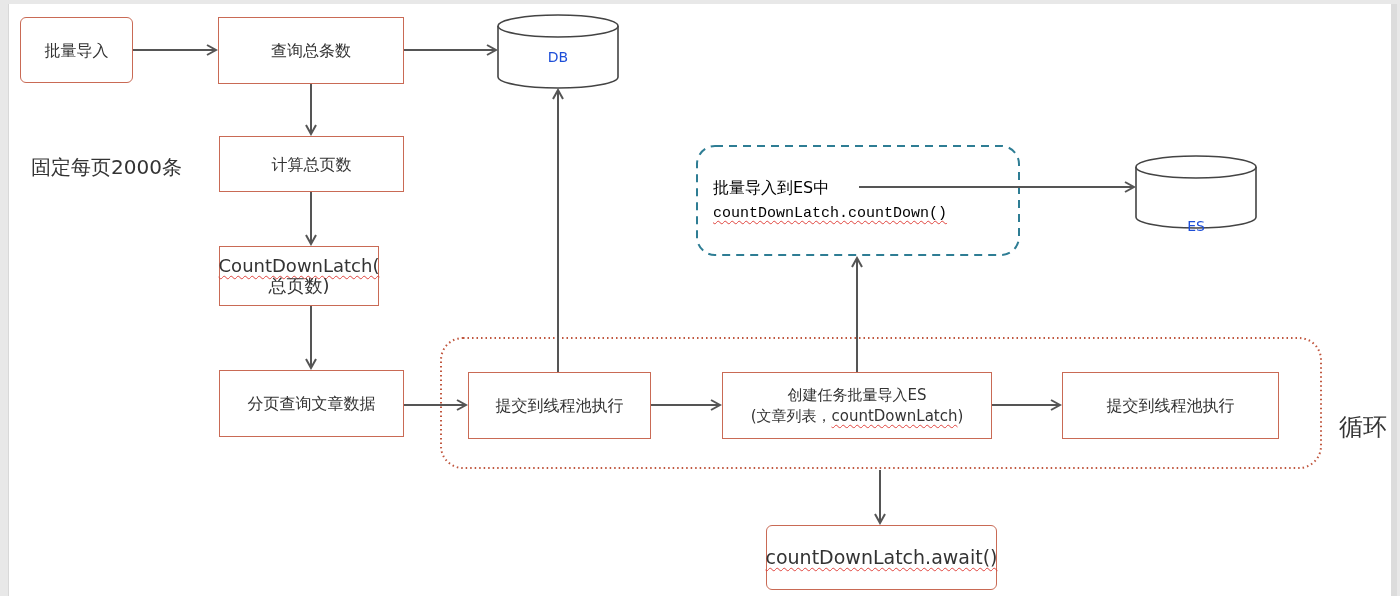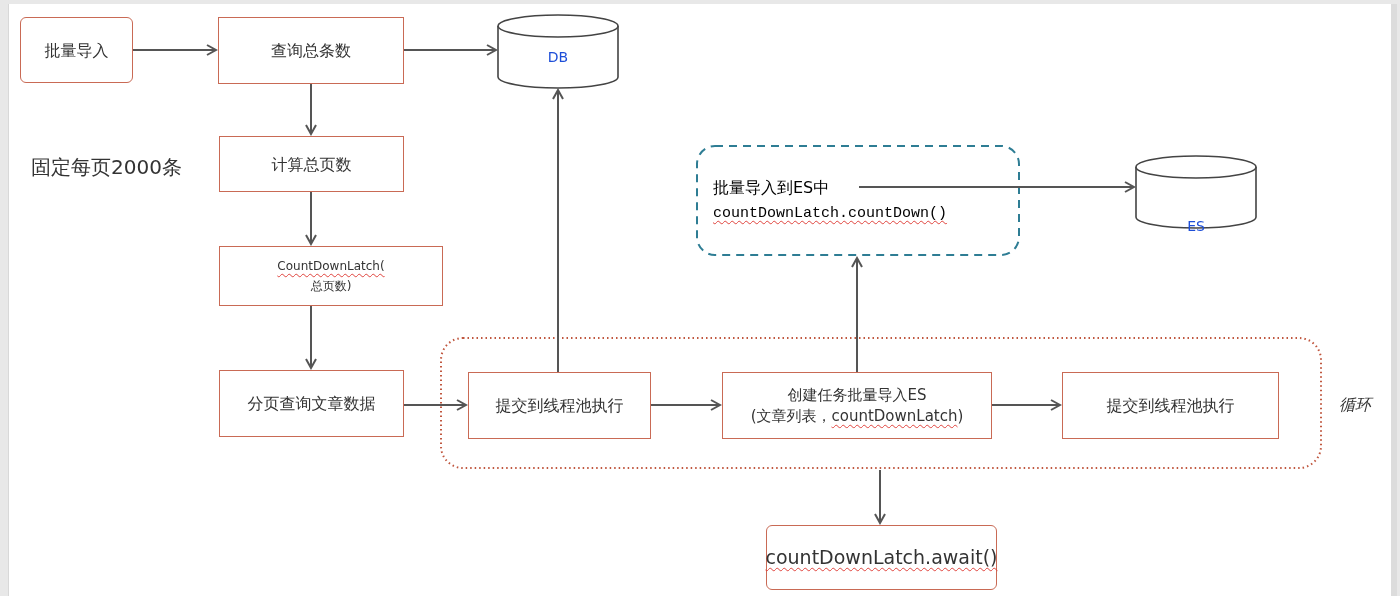"CountDownLatch(" div.node { font-size: 12px -> 18px; width: 224px -> 160px }
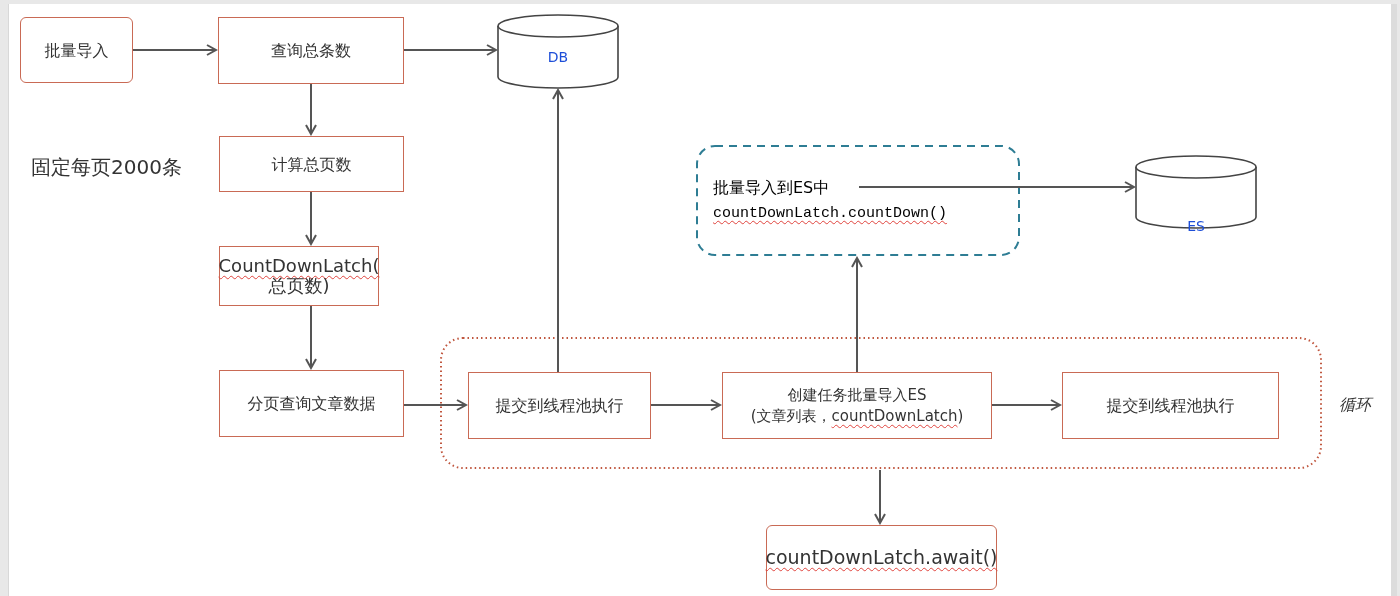"循环" div.label { font-size: 16px -> 24px; font-style: italic -> none; top: 388px -> 410px }
